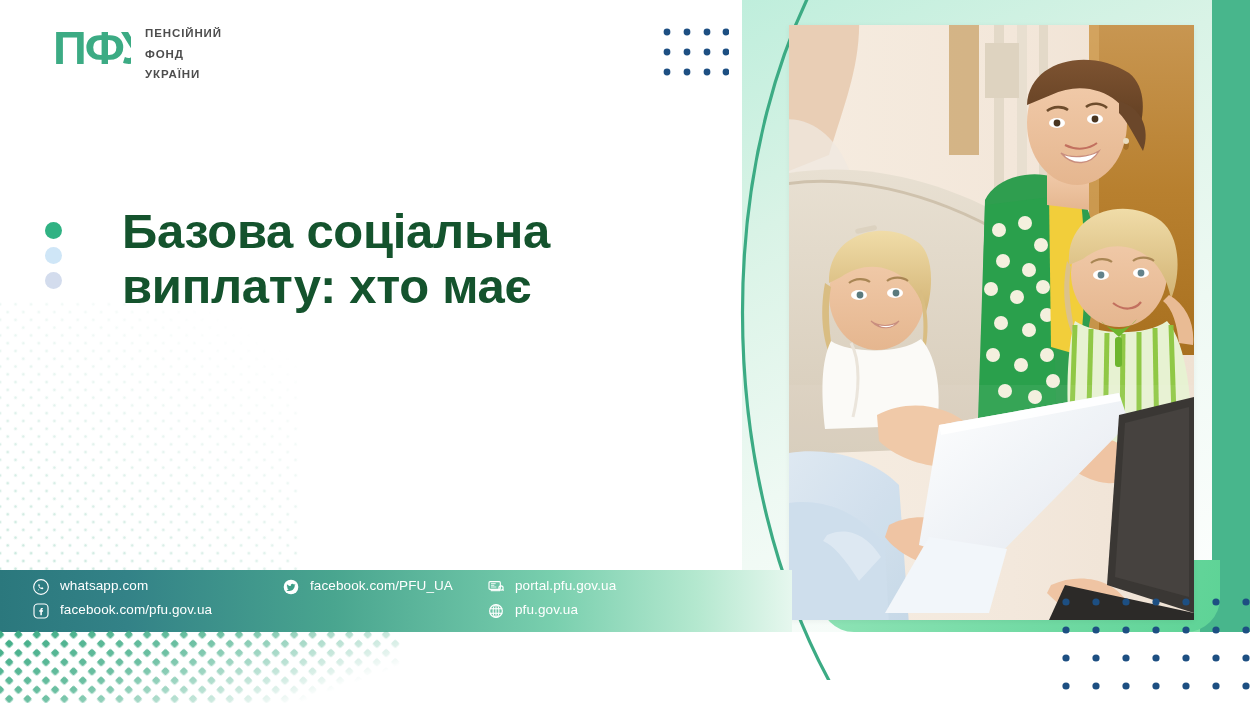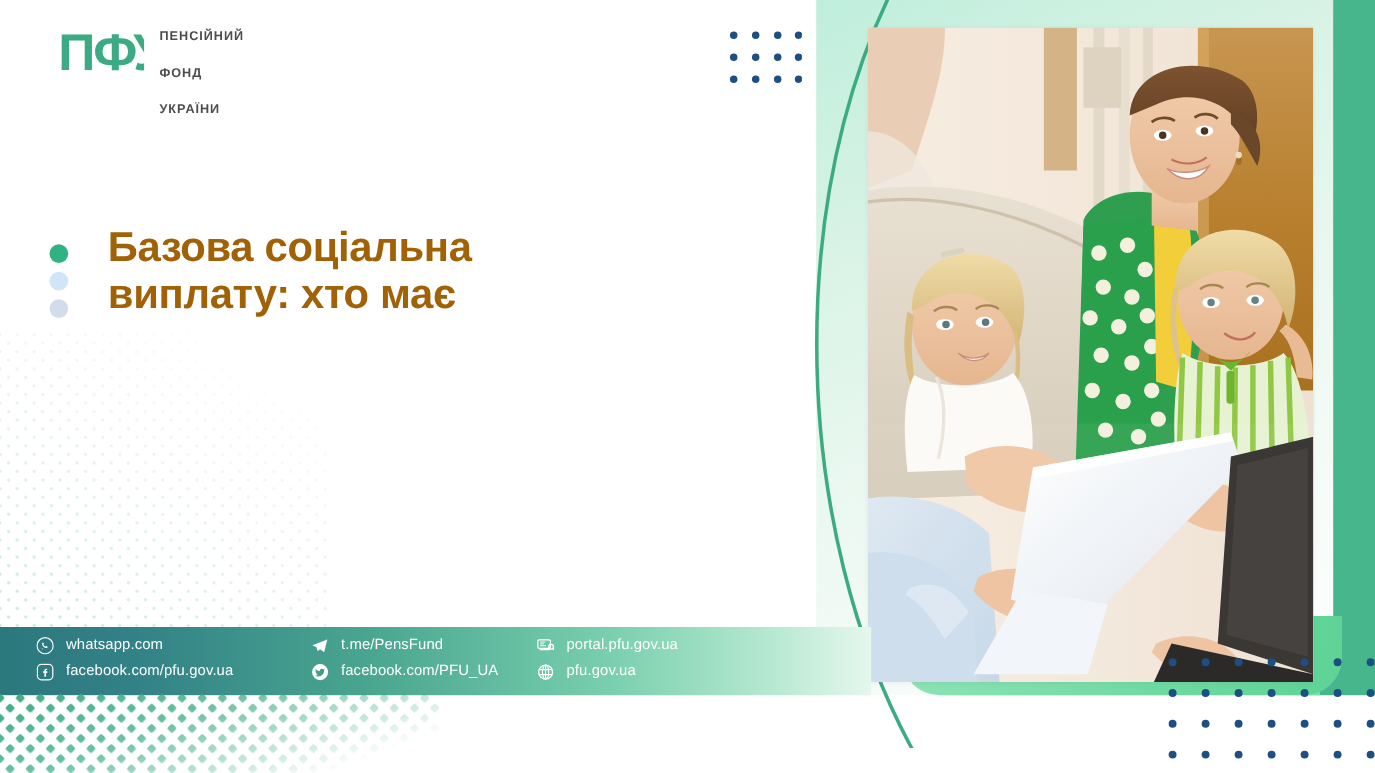"ПЕНСІЙНИЙ" .logo-text { gap: 20px -> 7px }
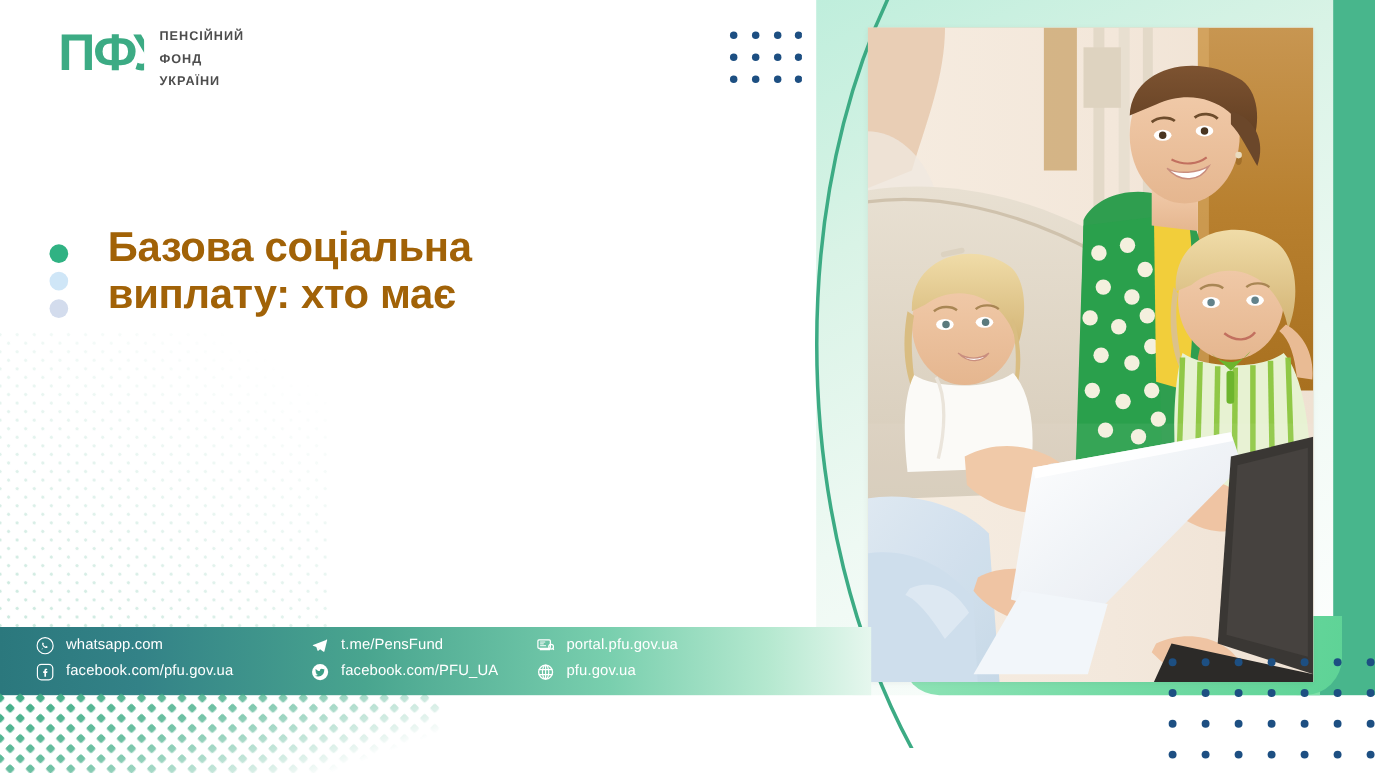"Базова соціальна" .headline { color: #a16207 -> #14532d; font-size: 38px -> 49px; left: 98px -> 122px }
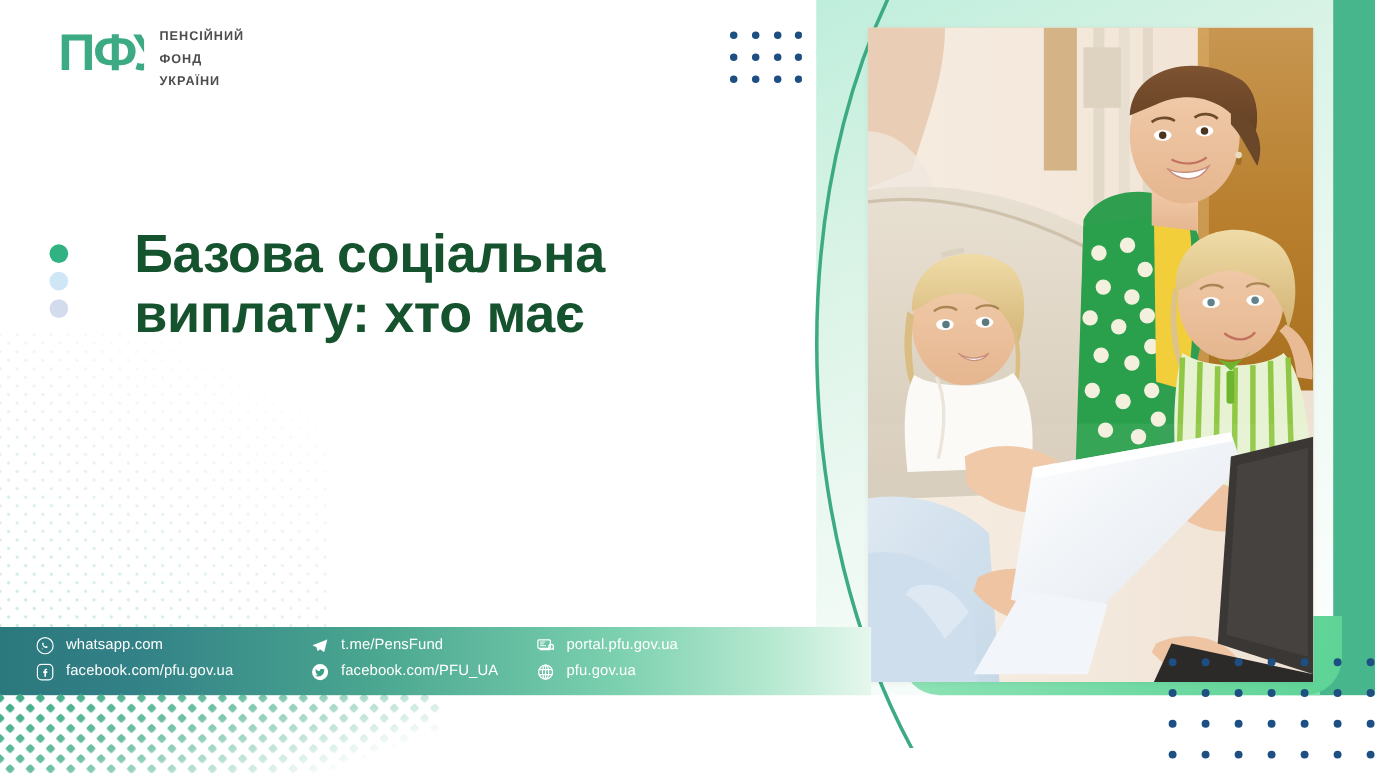"t.me/PensFund" a.flink { html: <a> <svg> <path></path> <path></path> </svg> <span>t.me/PensFund</span> </a> -> none }
